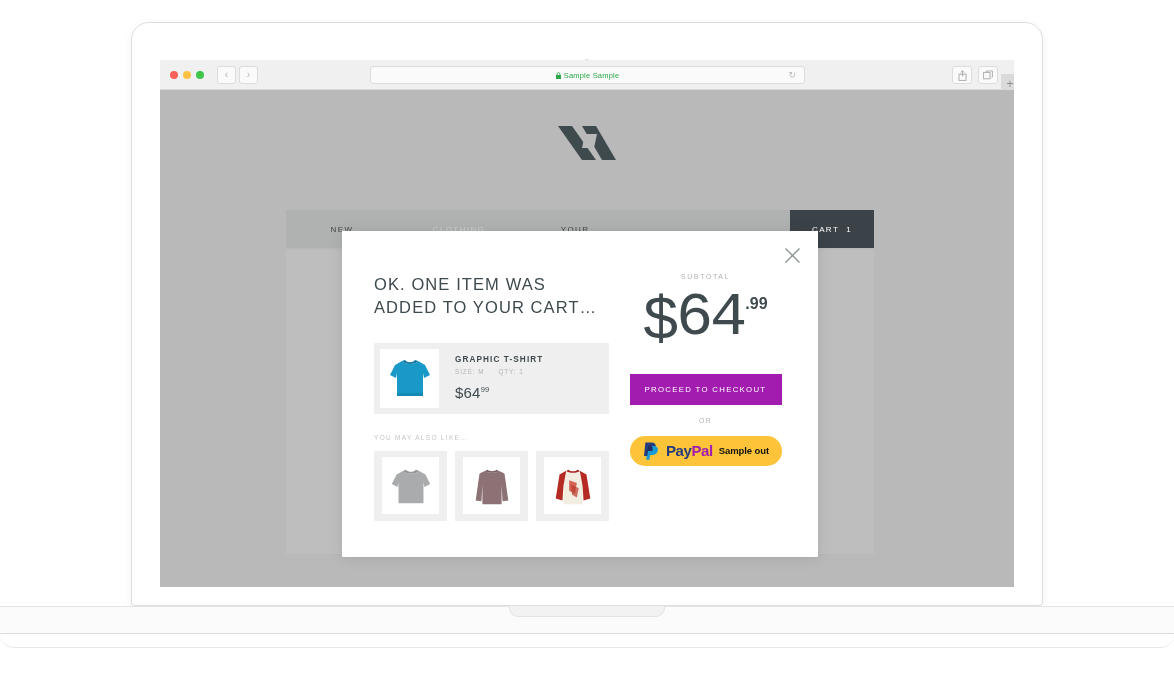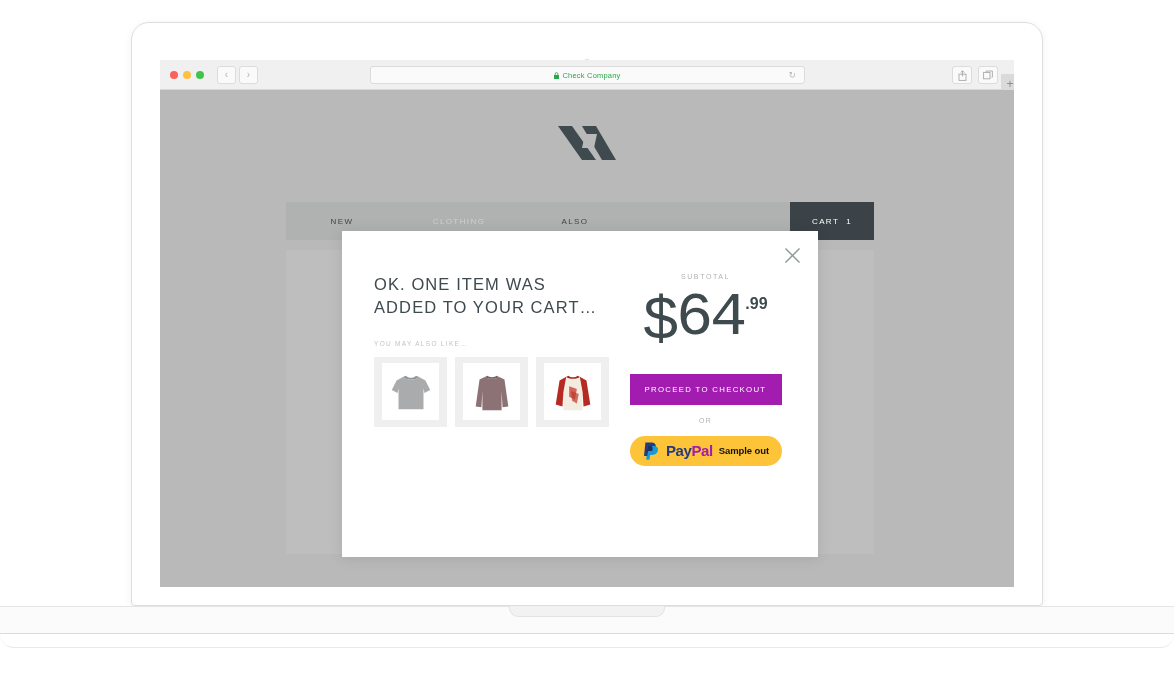"Check Company" span { text: Check Company -> Sample Sample }
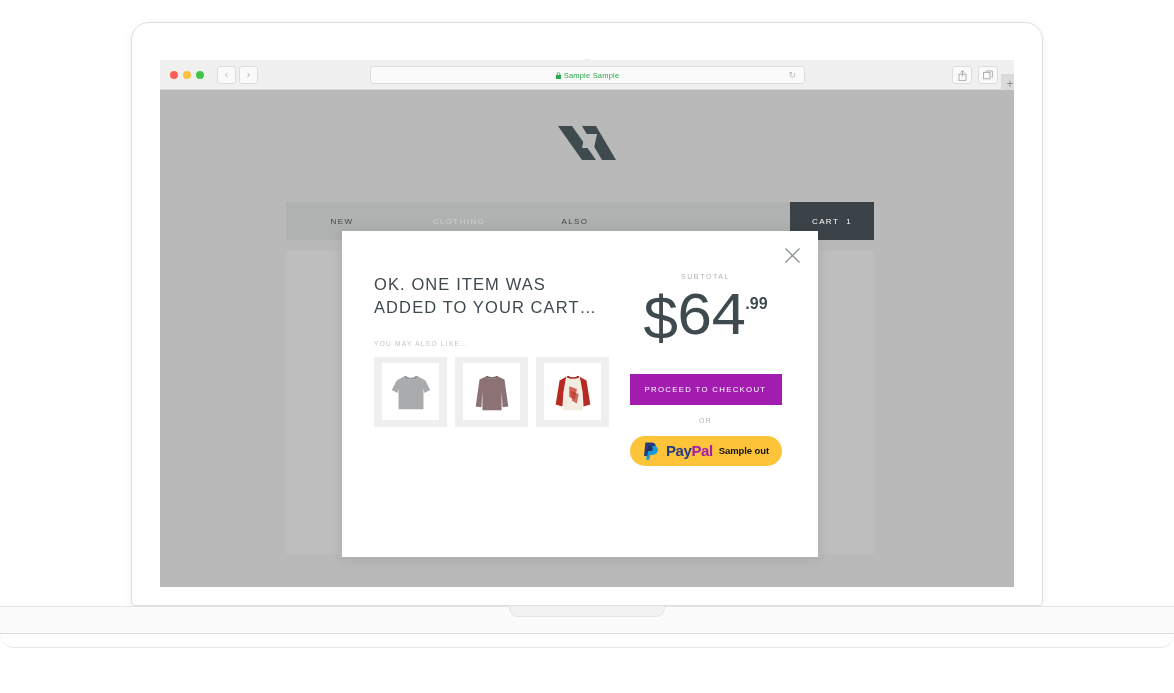"NEW" .nav { top: 112px -> 120px }
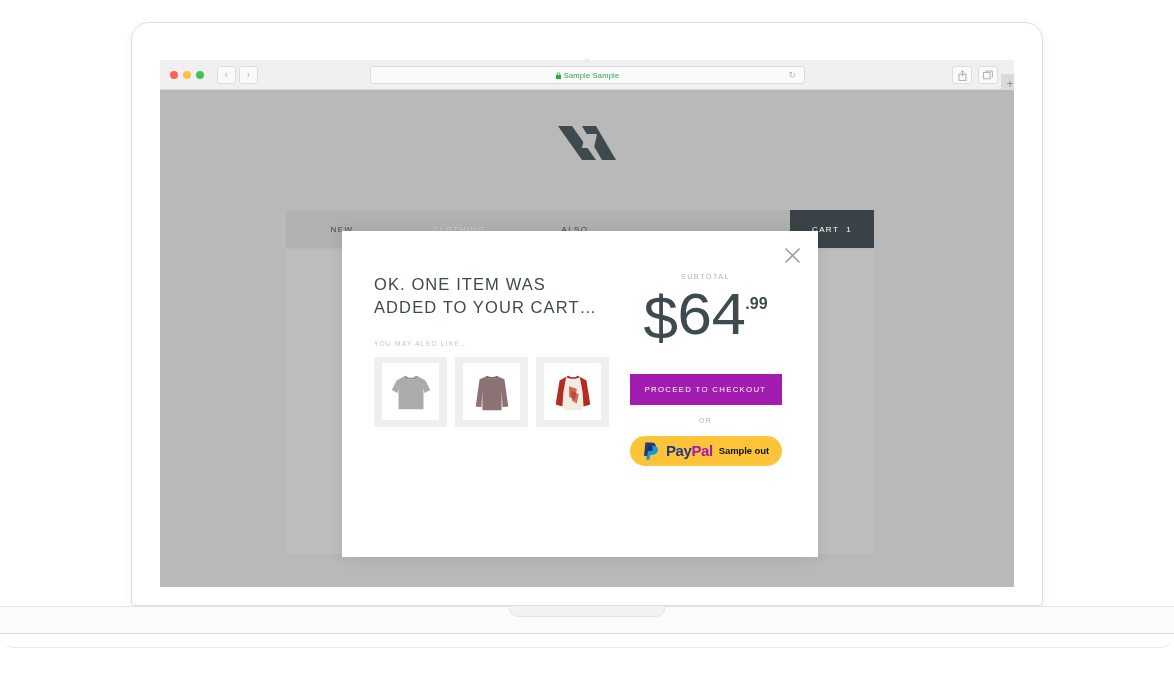"ALSO" div.nav-item { text: ALSO -> YOUR }
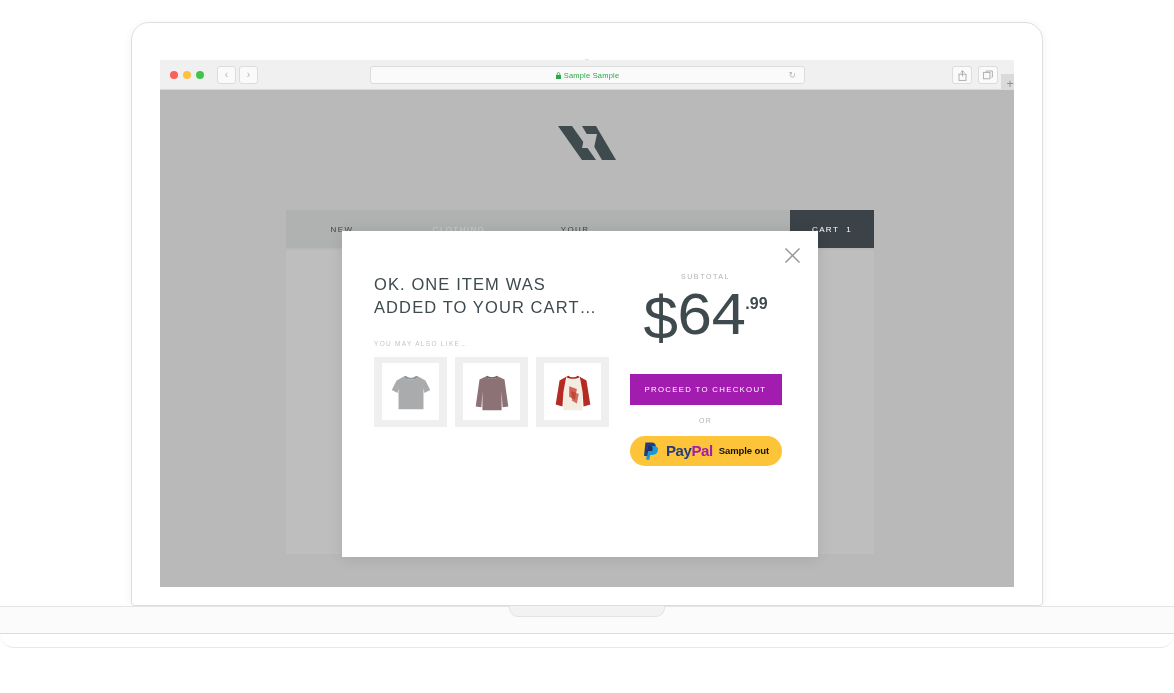"GRAPHIC T-SHIRT" div.cart-item { html: none -> <div> <div> <svg> <path></path> <path></path> <path></path> </svg> </div> <div> <div>GRAPHIC T-SHIRT</div> <div> <span>SIZE: M</span> <span>QTY: 1</span> </div> <div> <span>$64</span><span>99</span> </div> </div> </div> }
